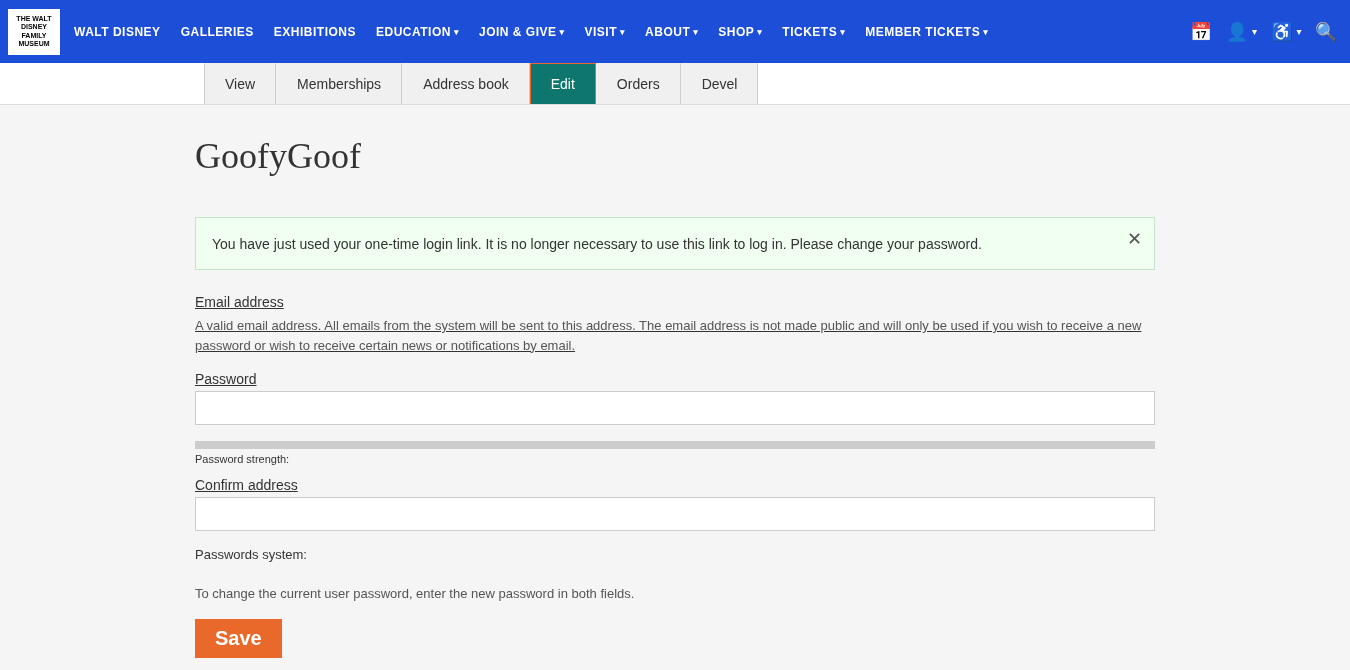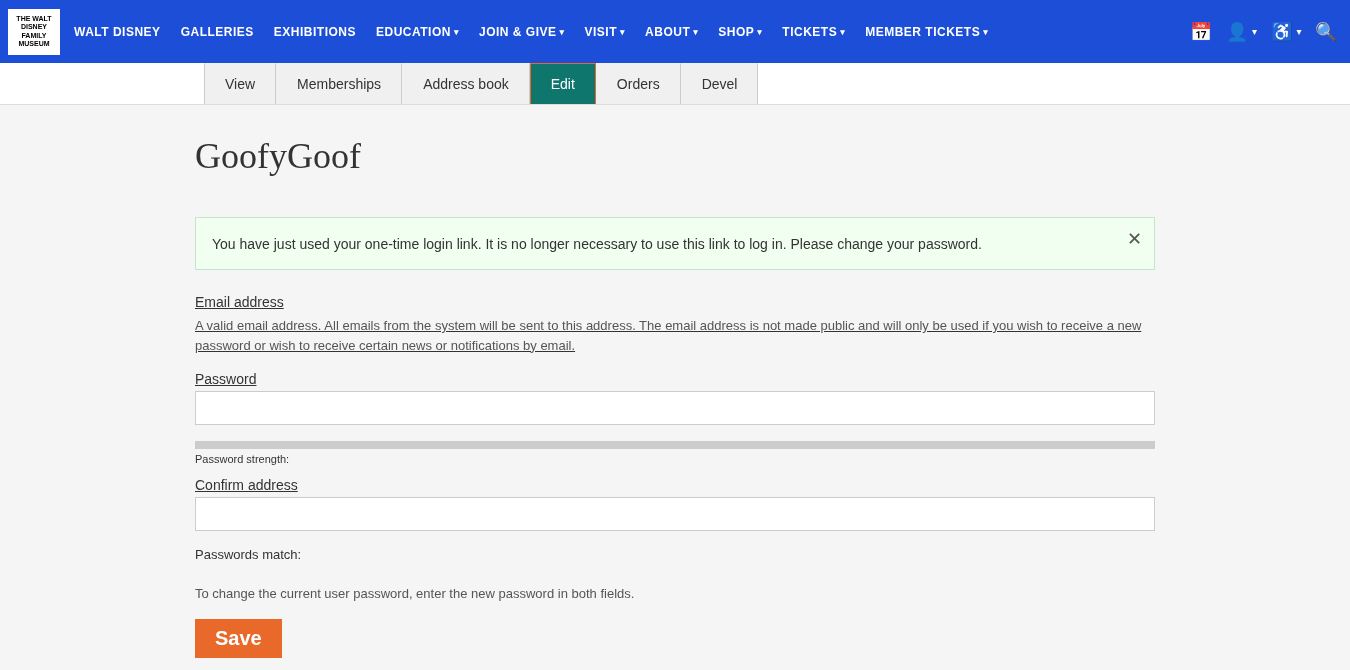"Passwords match:" div.passwords-match-label { text: match -> system }
